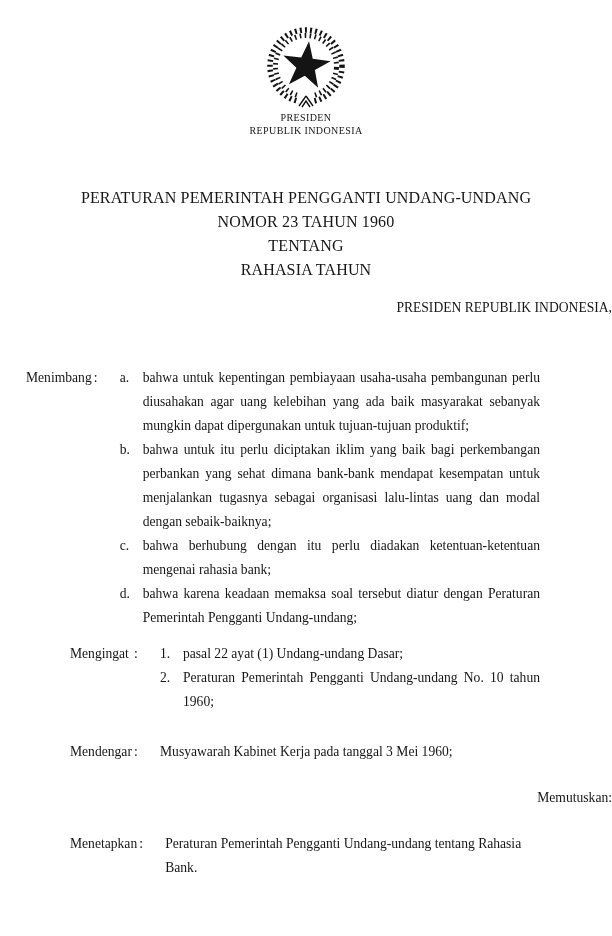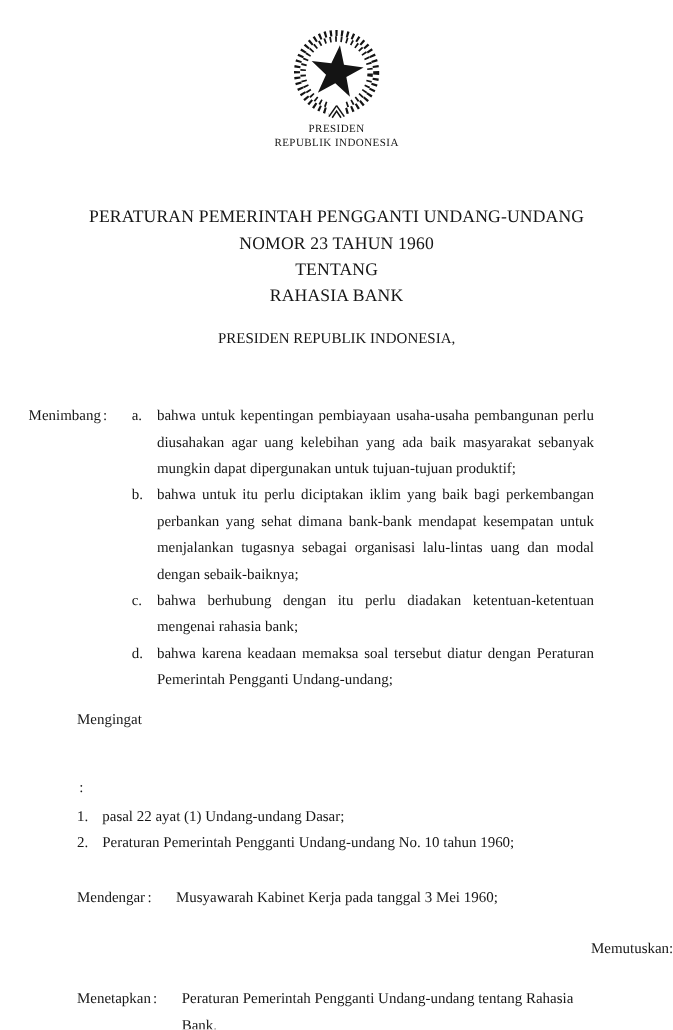"RAHASIA BANK" div { text: BANK -> TAHUN }
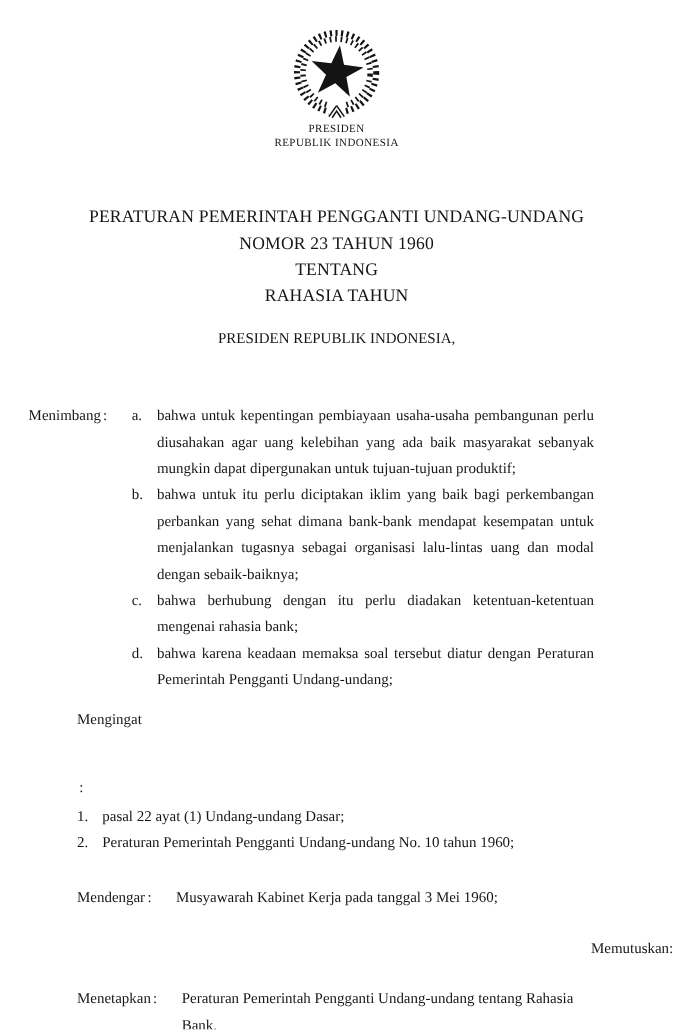"PRESIDEN REPUBLIK INDONESIA," .salutation { text-align: center -> right }
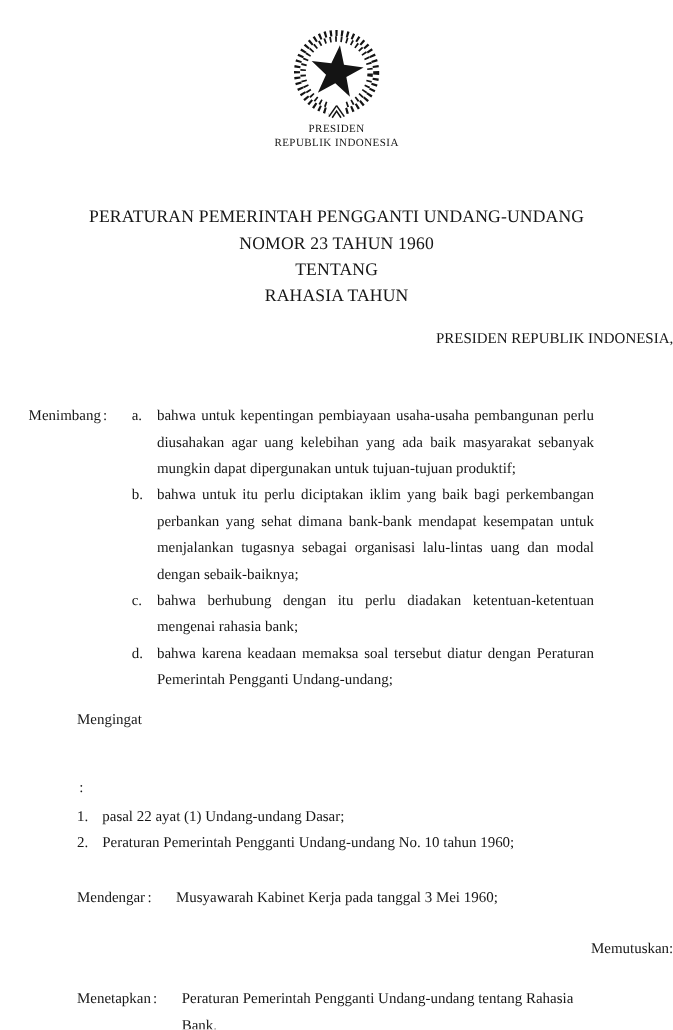"Mengingat" .sec-mengingat { flex-direction: column -> none }
